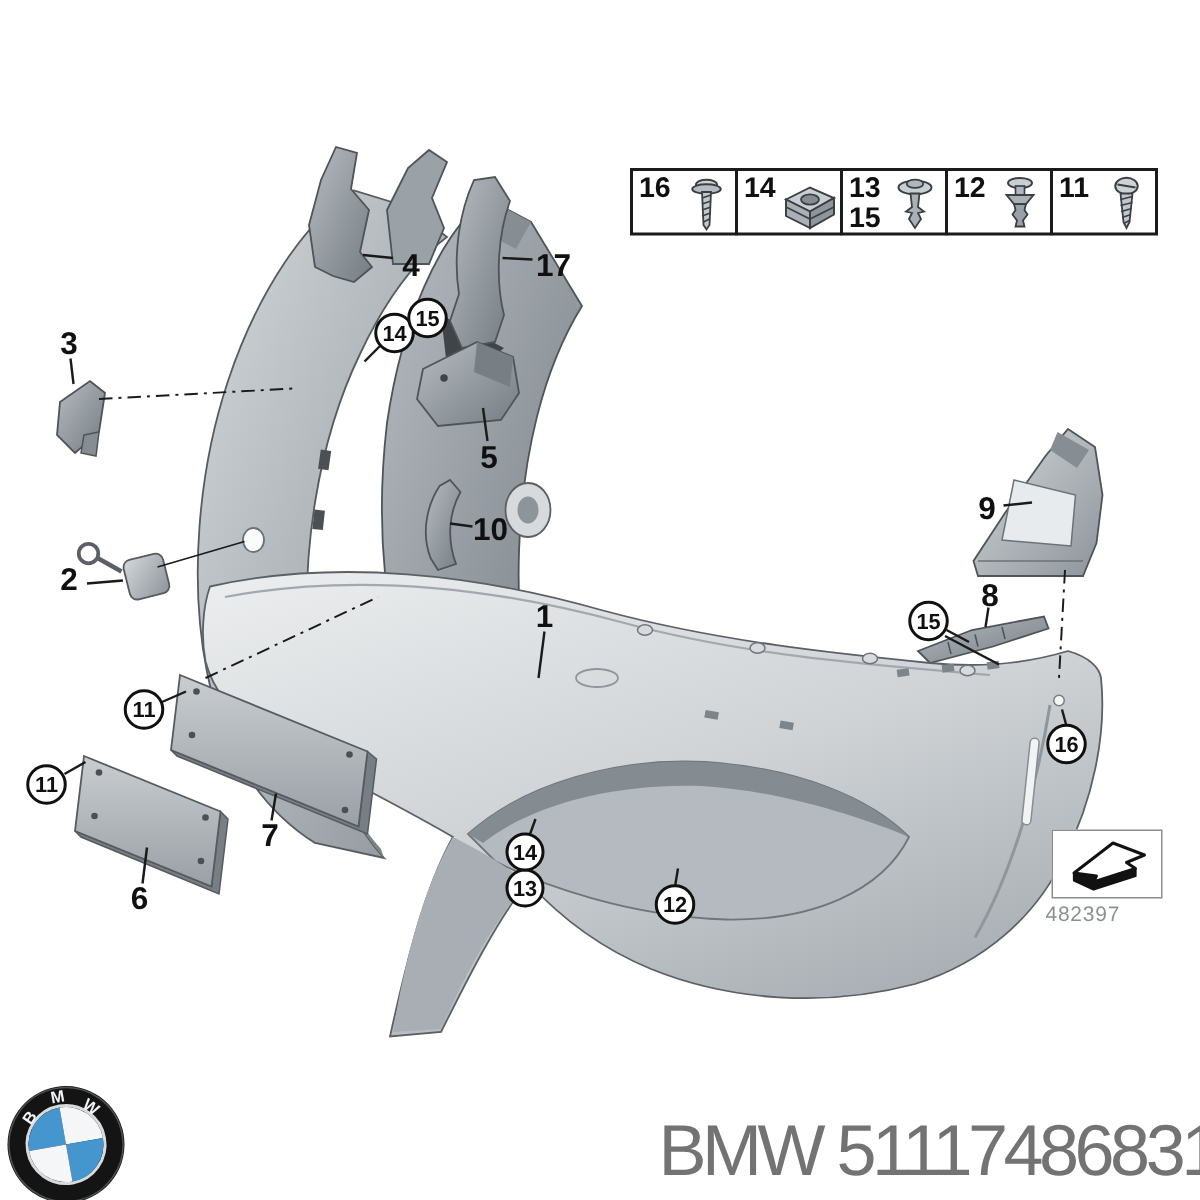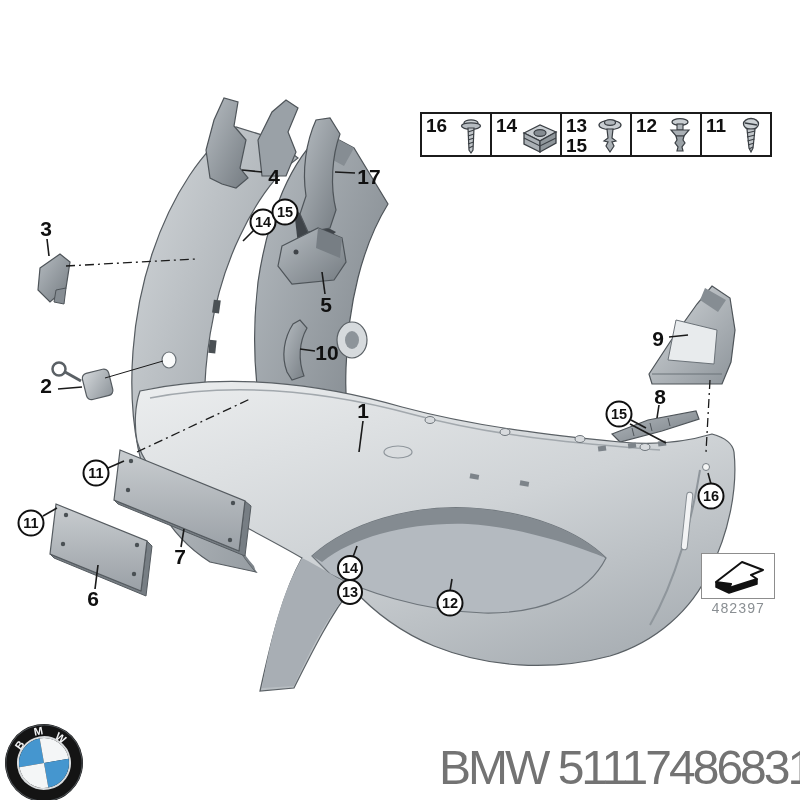"482397" .ref-code { font-family: Liberation Mono, monospace -> none; text-align: center -> none }
